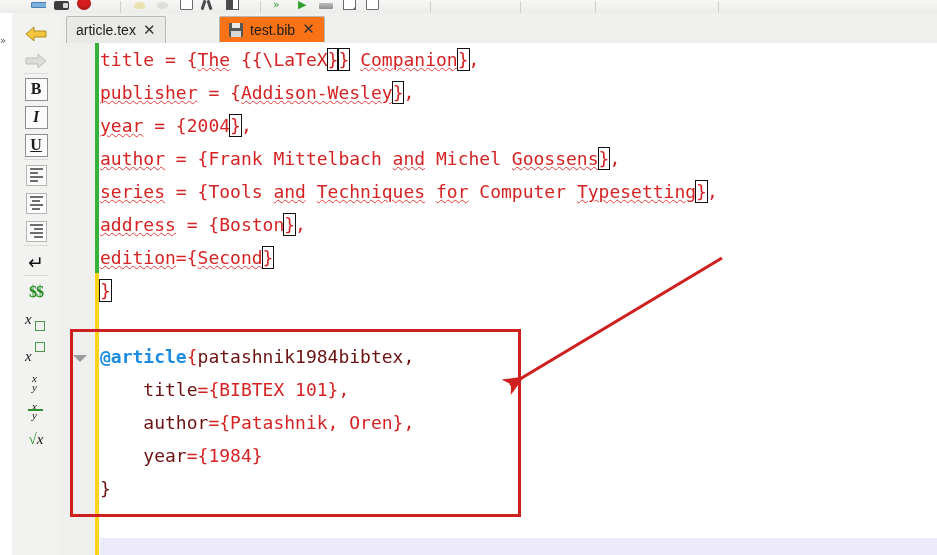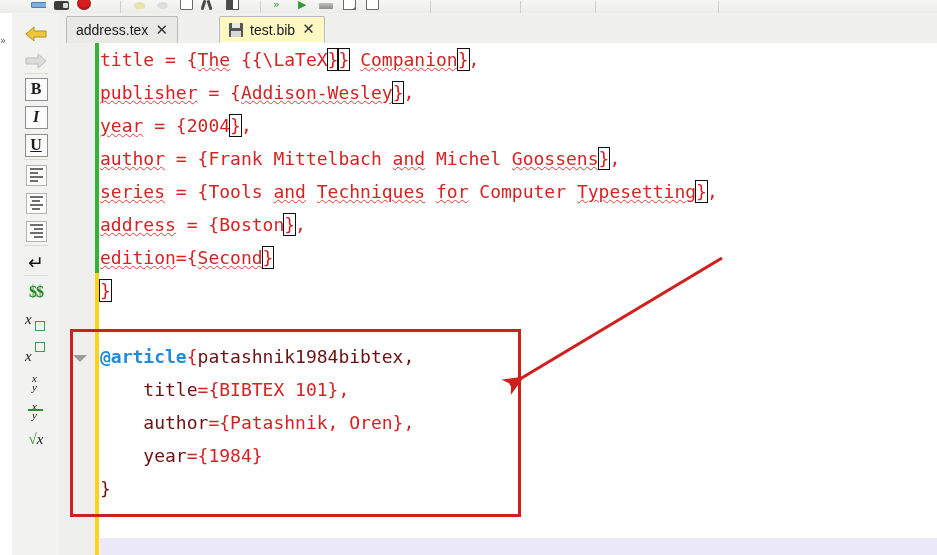"address.tex" span { text: address.tex -> article.tex }
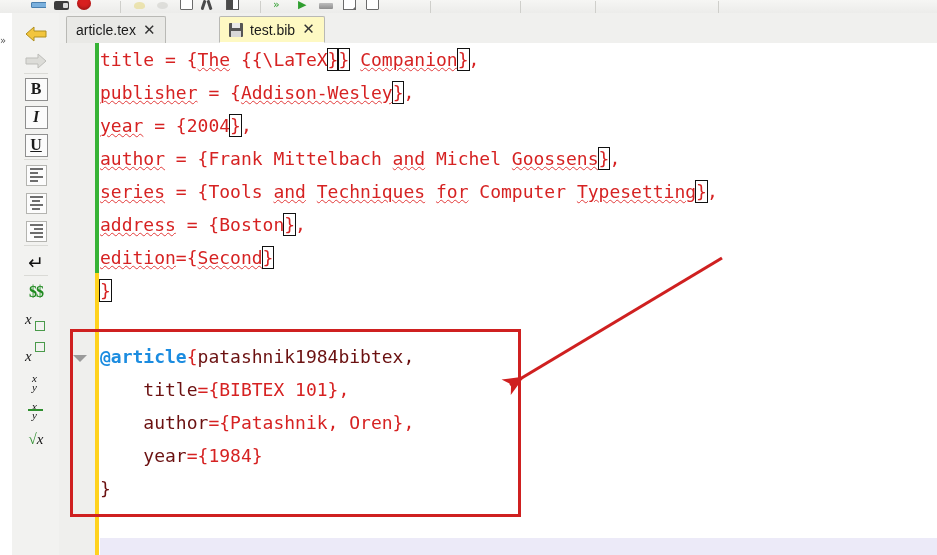"test.bib" .tab.active { background: #fef9c3 -> #f97316 }
